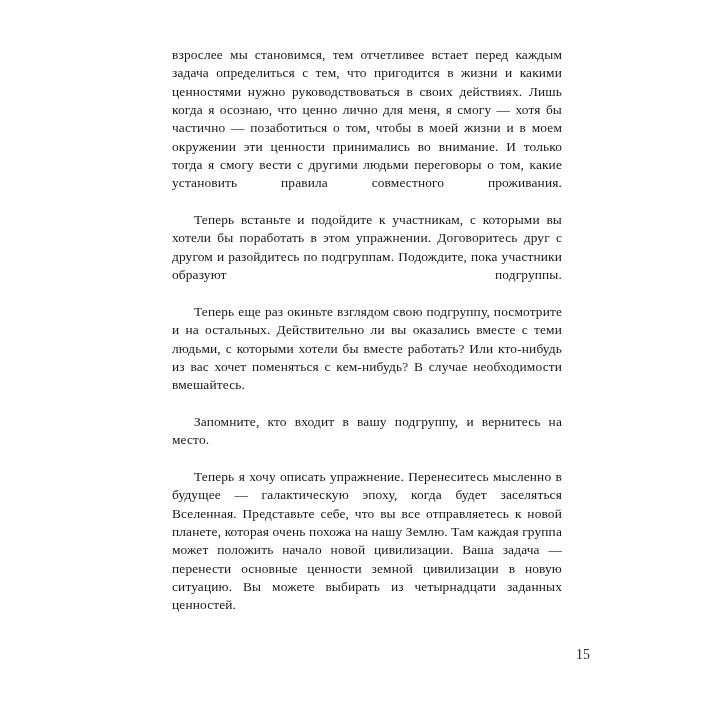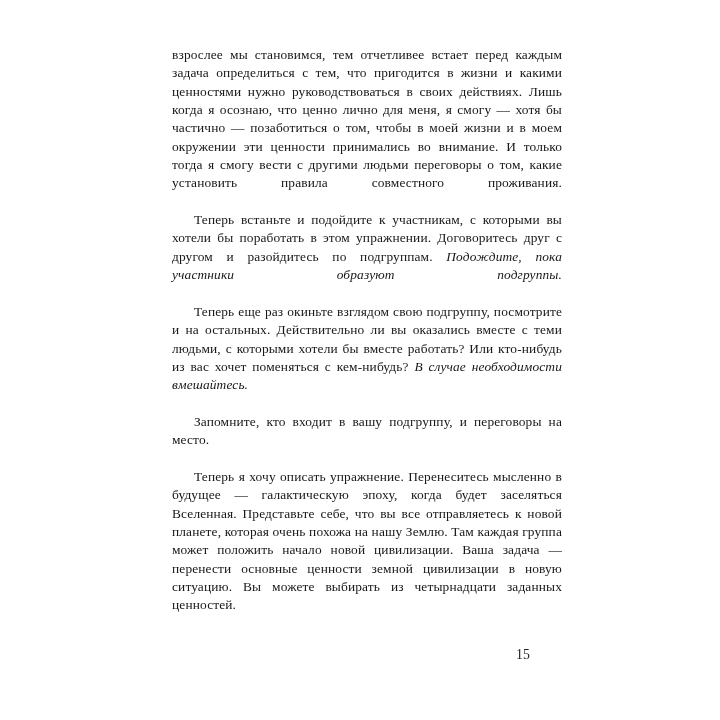"Подождите, пока участники образуют" .it { font-style: italic -> none }
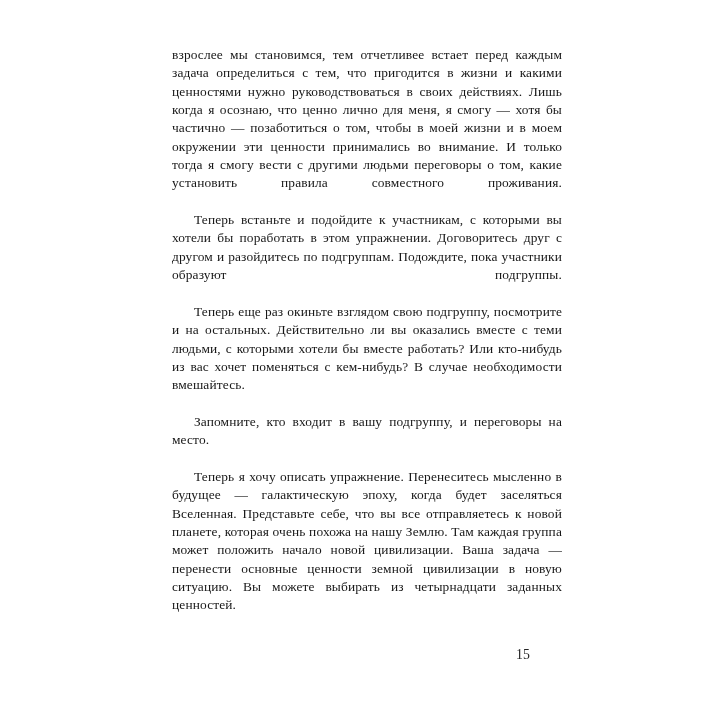"Запомните, кто входит в вашу" p.para { text: переговоры -> вернитесь }
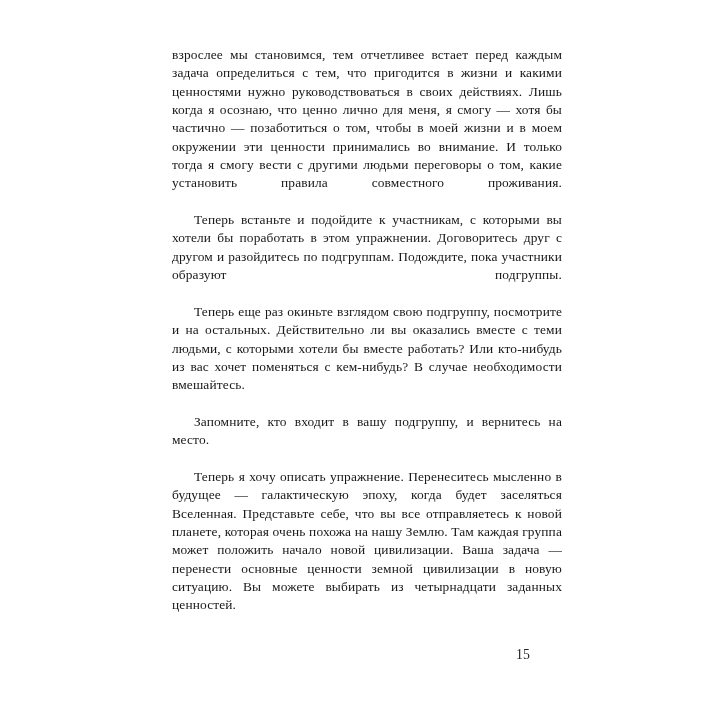"15" .page-number { left: 516px -> 576px }
